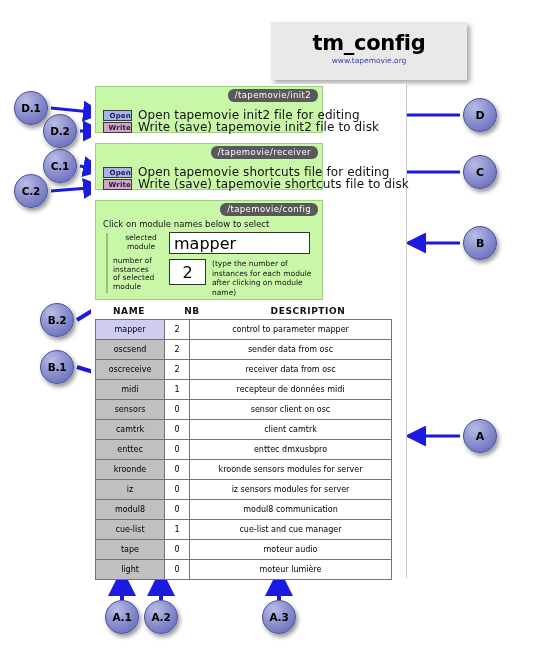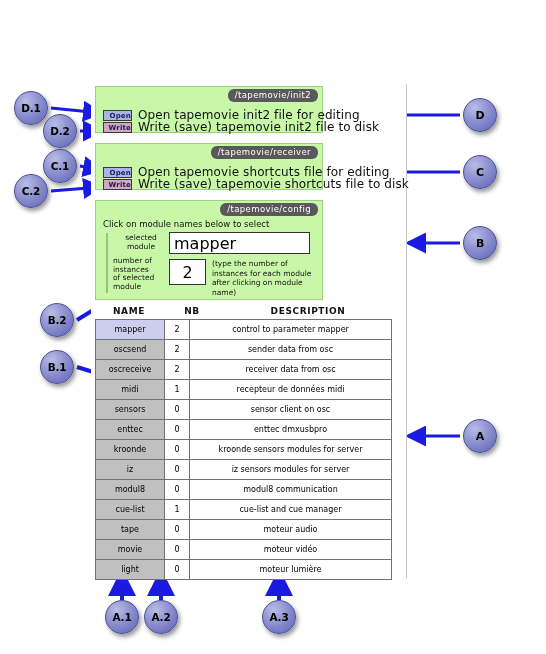"tm_config" div { html: none -> <div> <div>tm_config</div> <div>www.tapemovie.org</div> </div> }
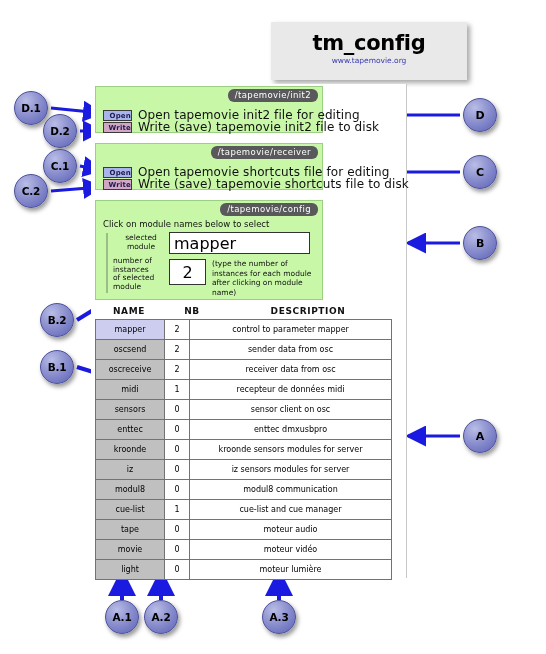"camtrk" tr { html: none -> <tr> <td>camtrk</td> <td>0</td> <td>client camtrk</td> </tr> }
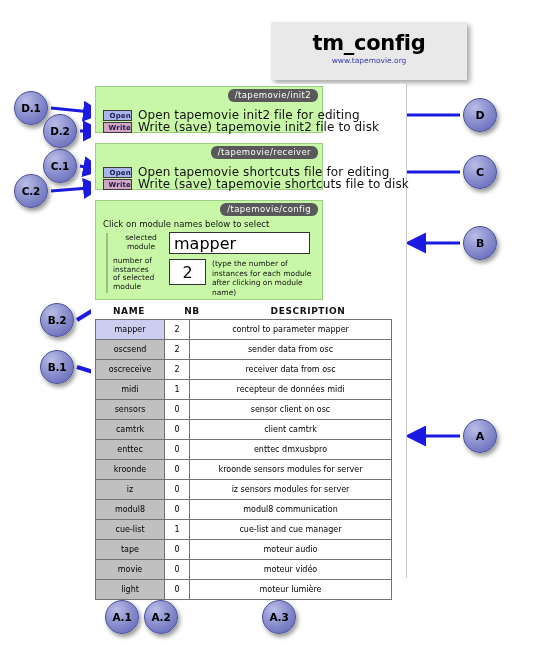"movie" tr { html: <tr> <td>movie</td> <td>0</td> <td>moteur vidéo</td> </tr> -> none }
